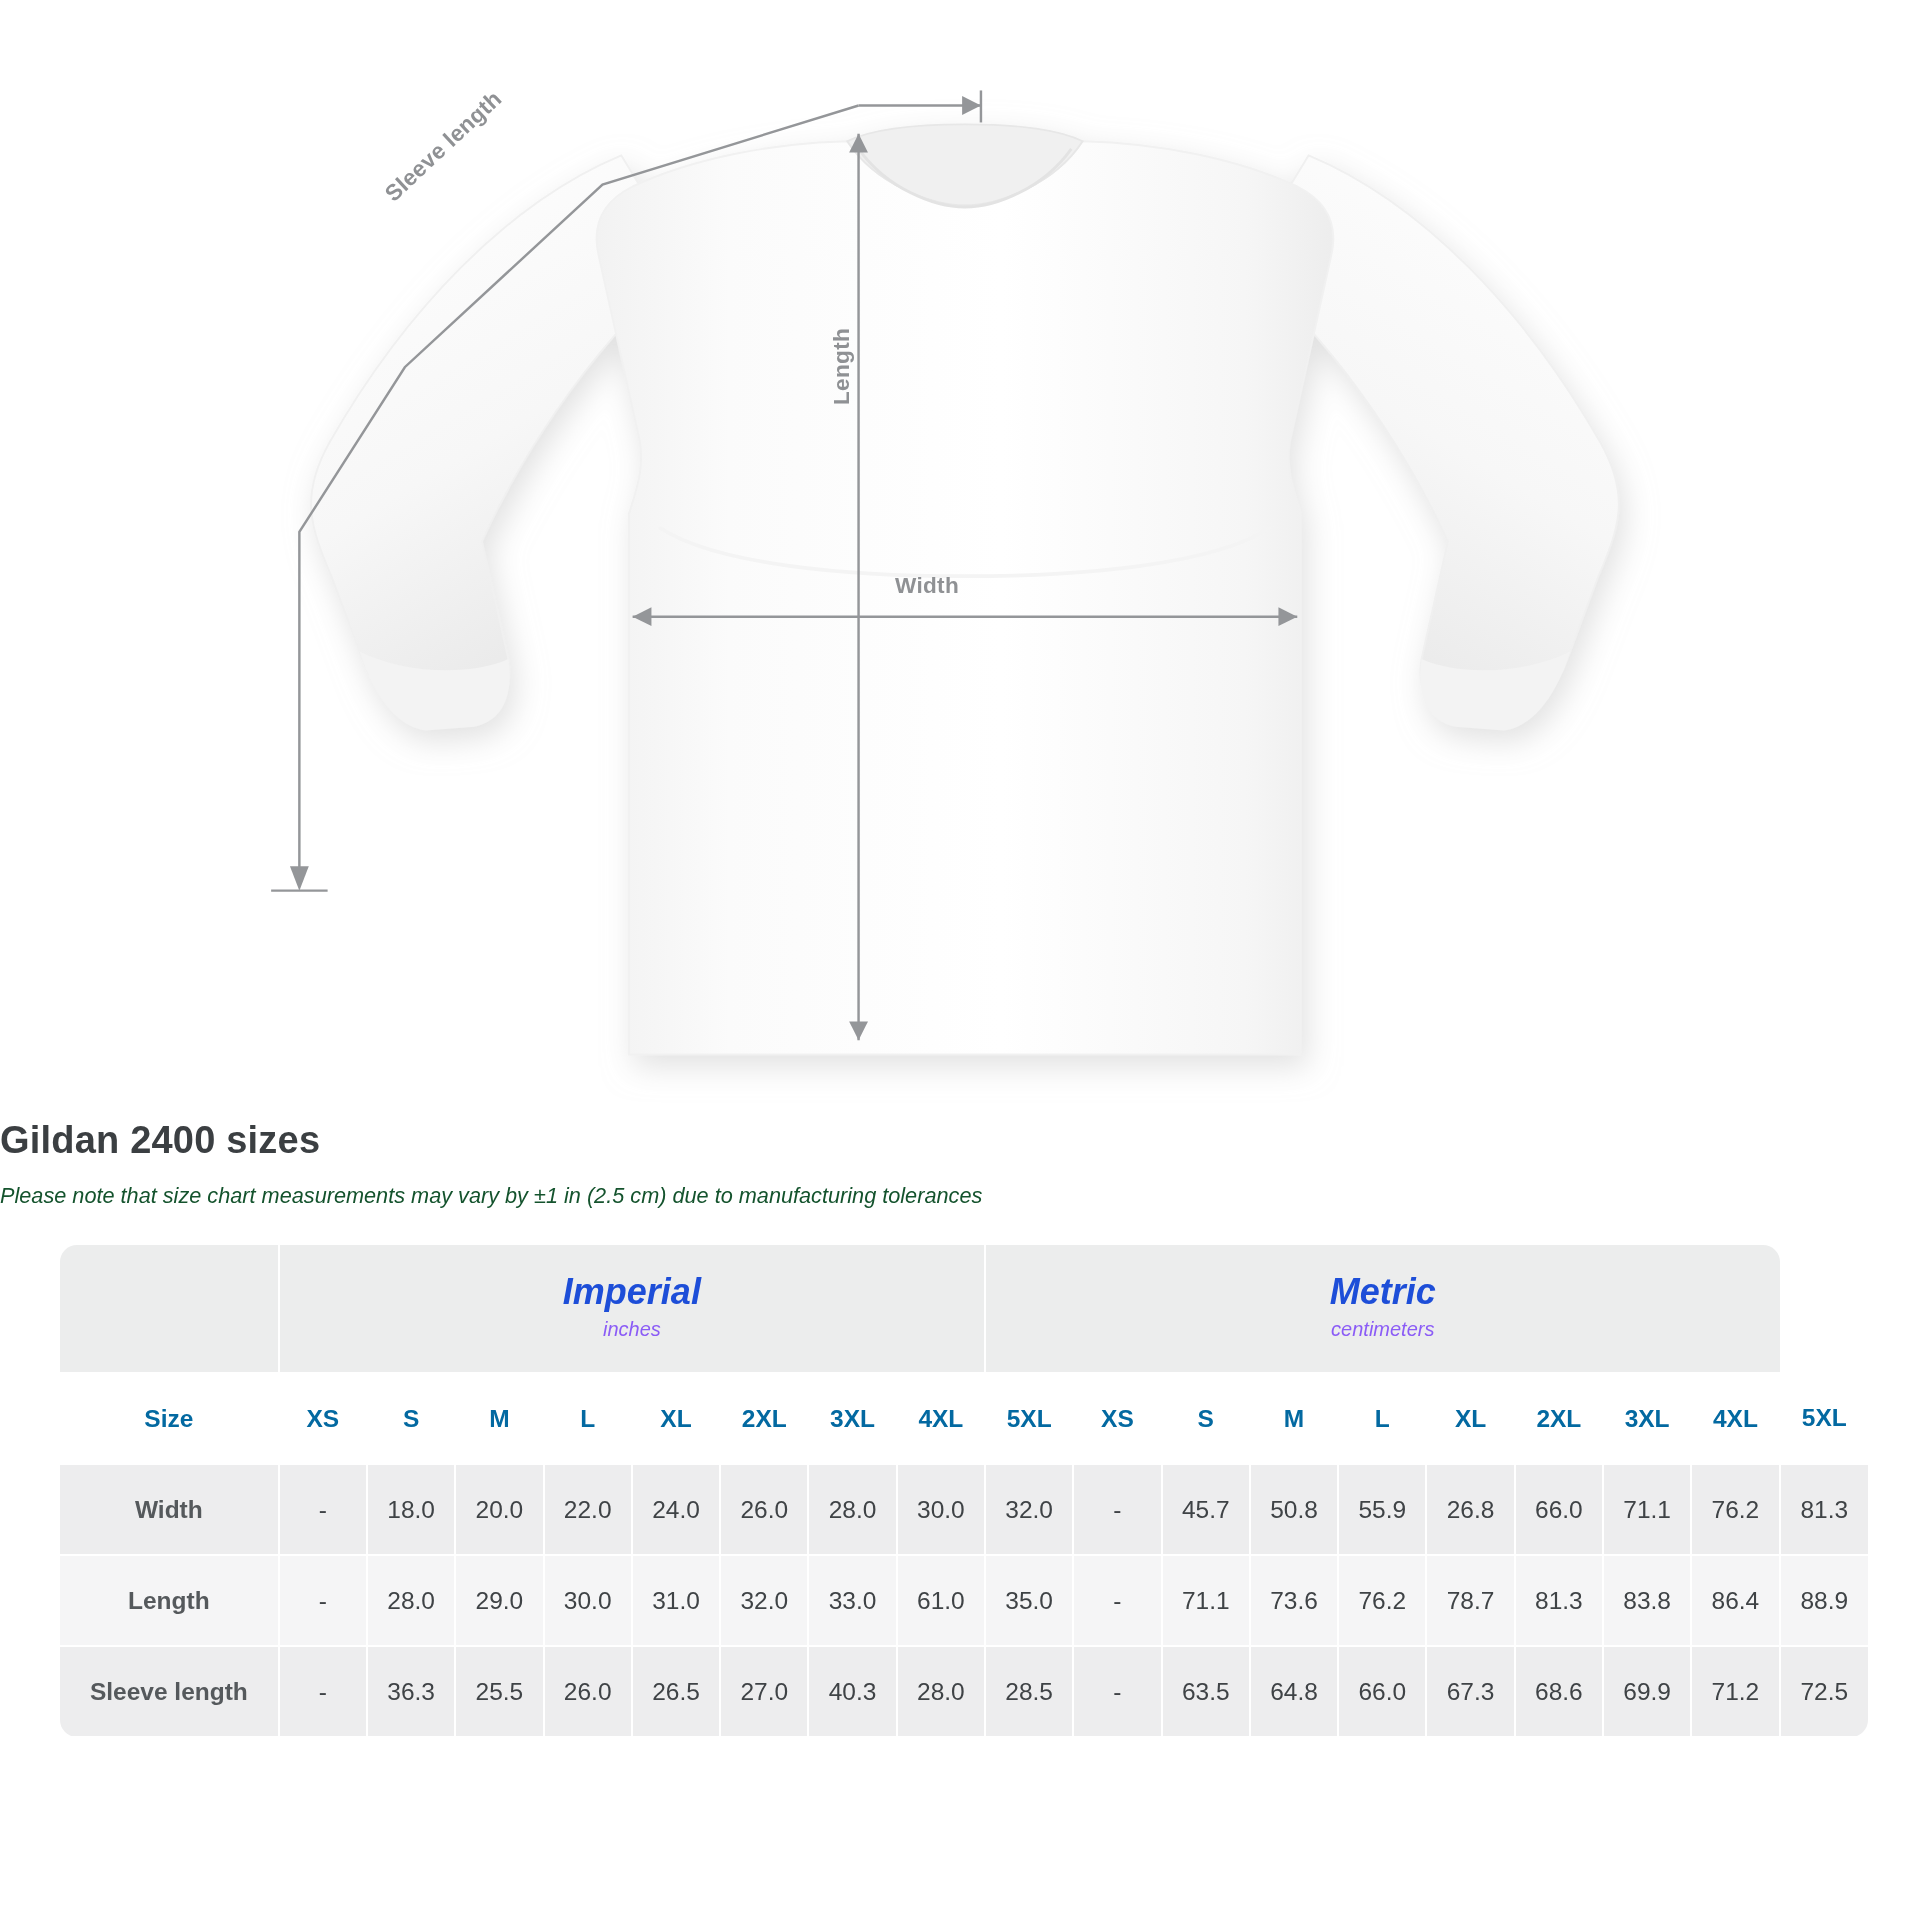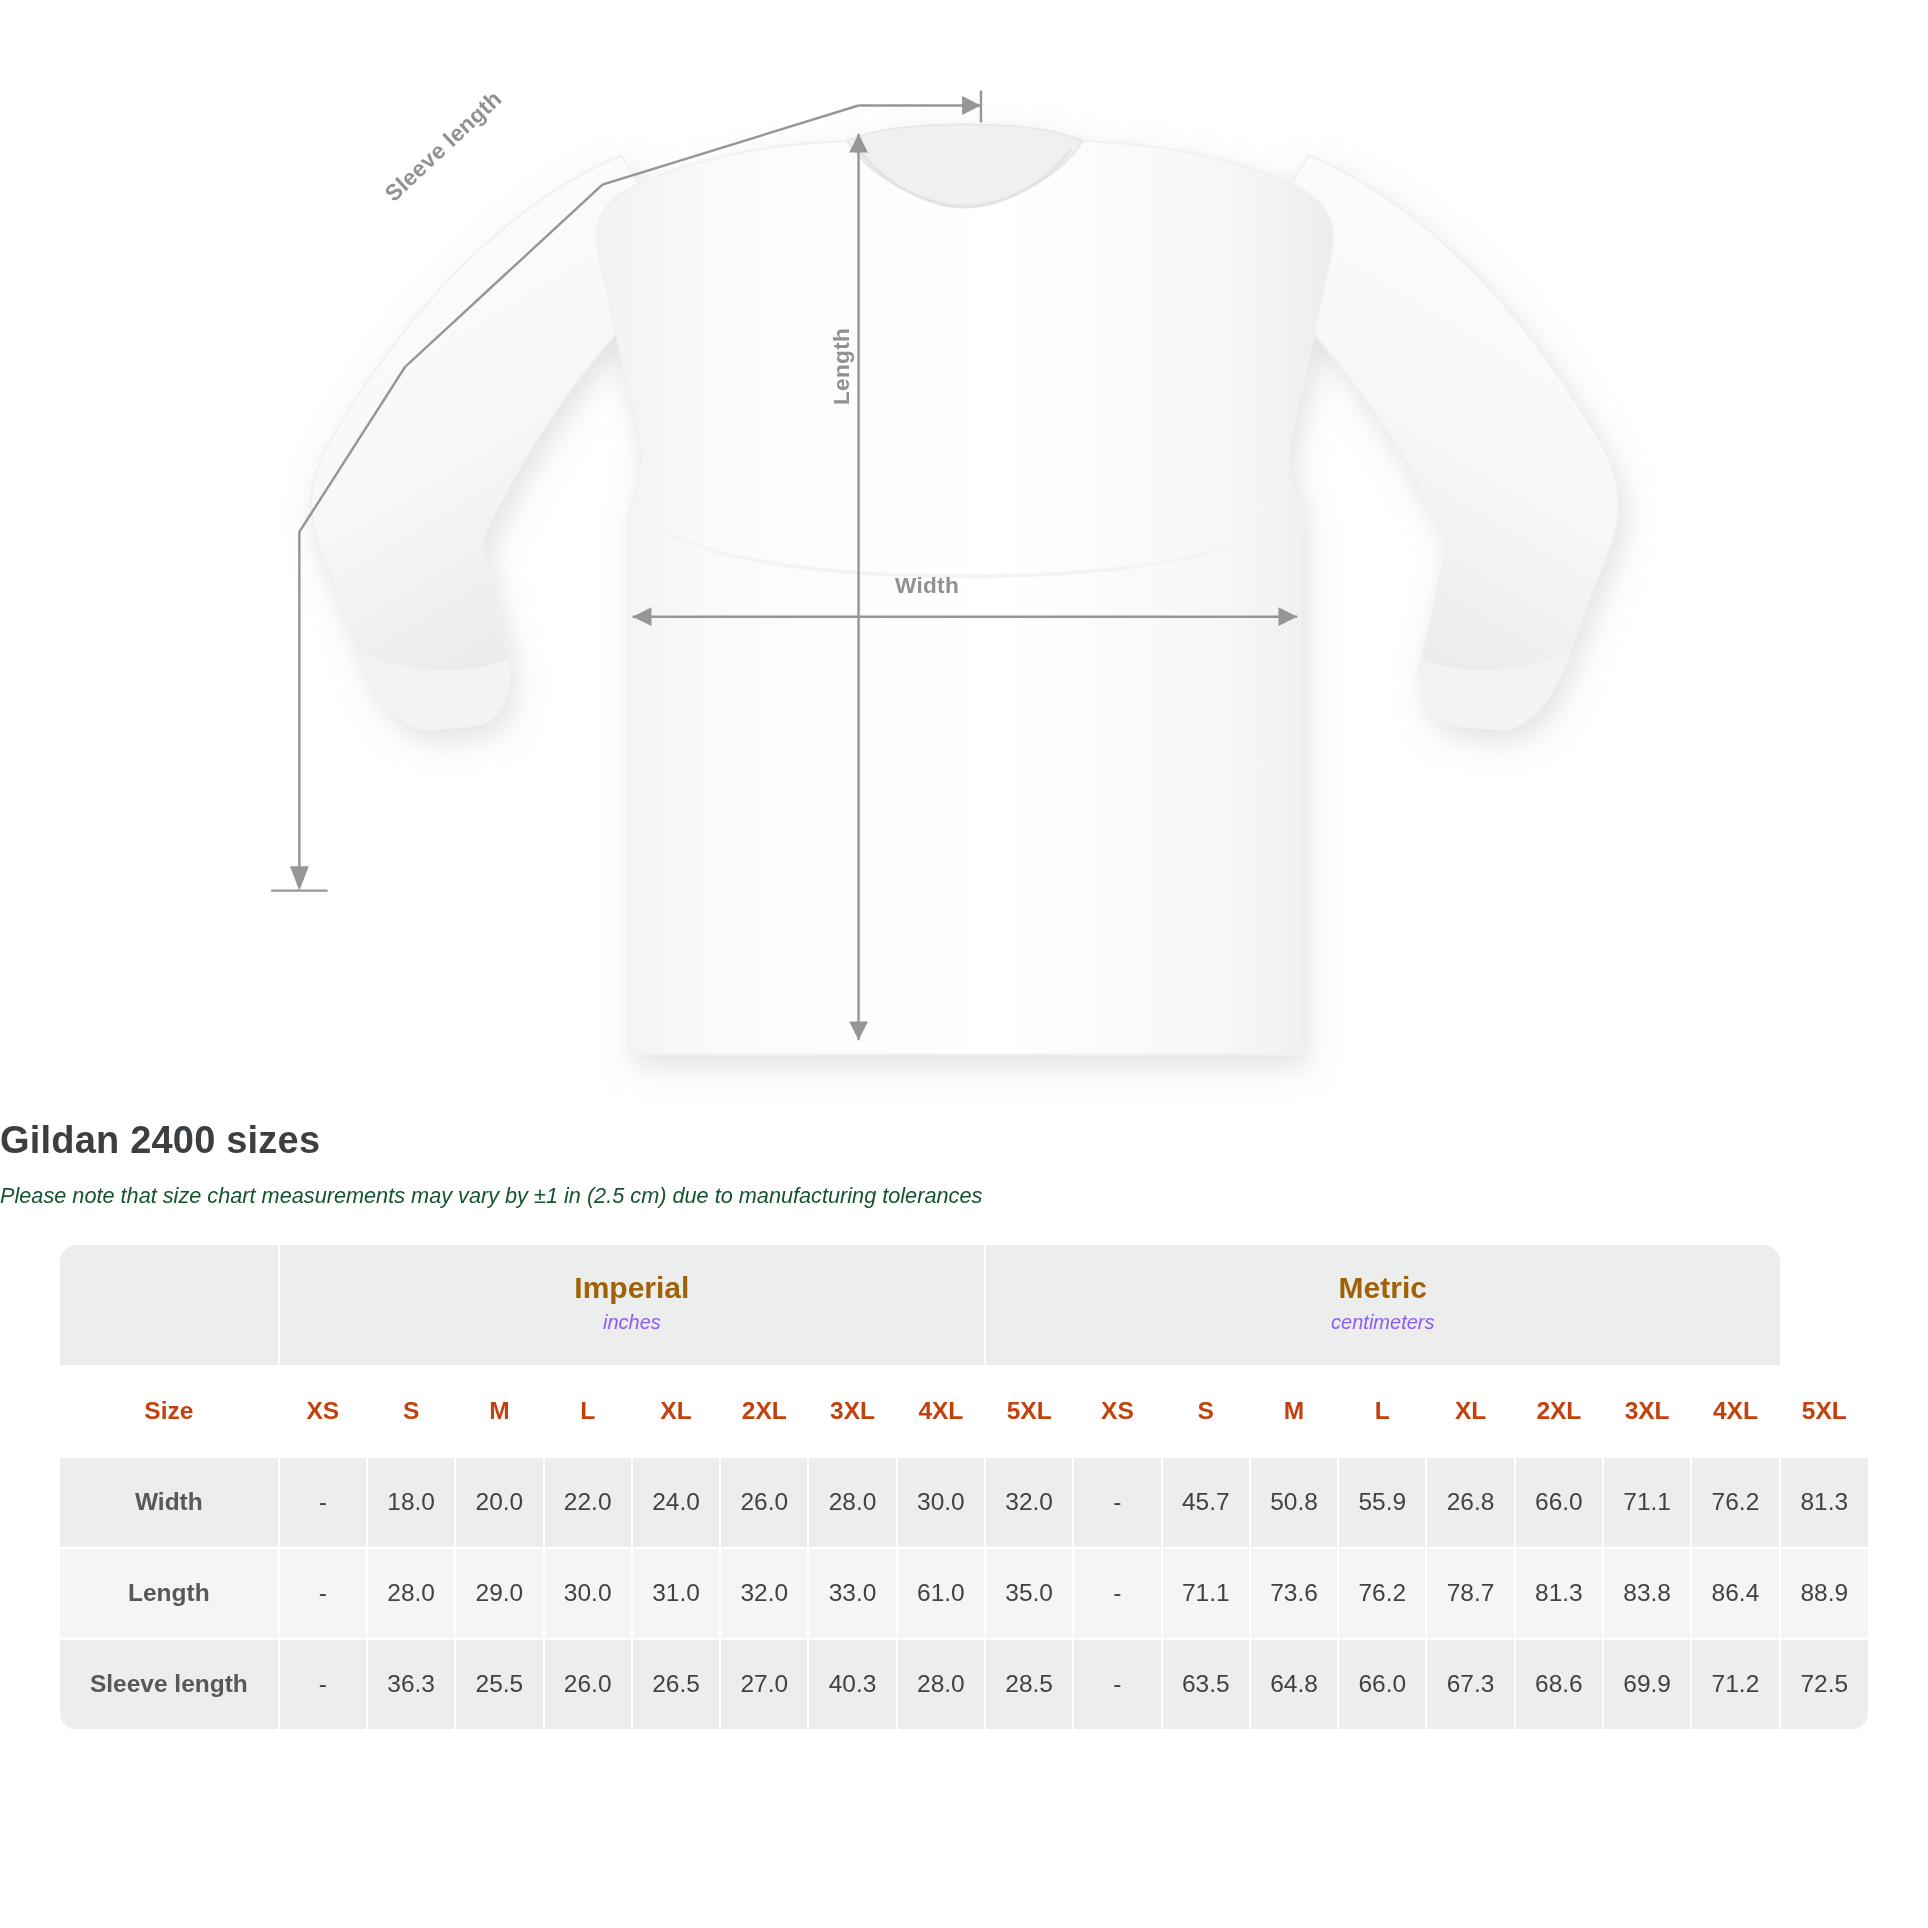"Imperial" .unit-name { color: #a16207 -> #1d4ed8; font-size: 30px -> 36px; font-style: none -> italic }
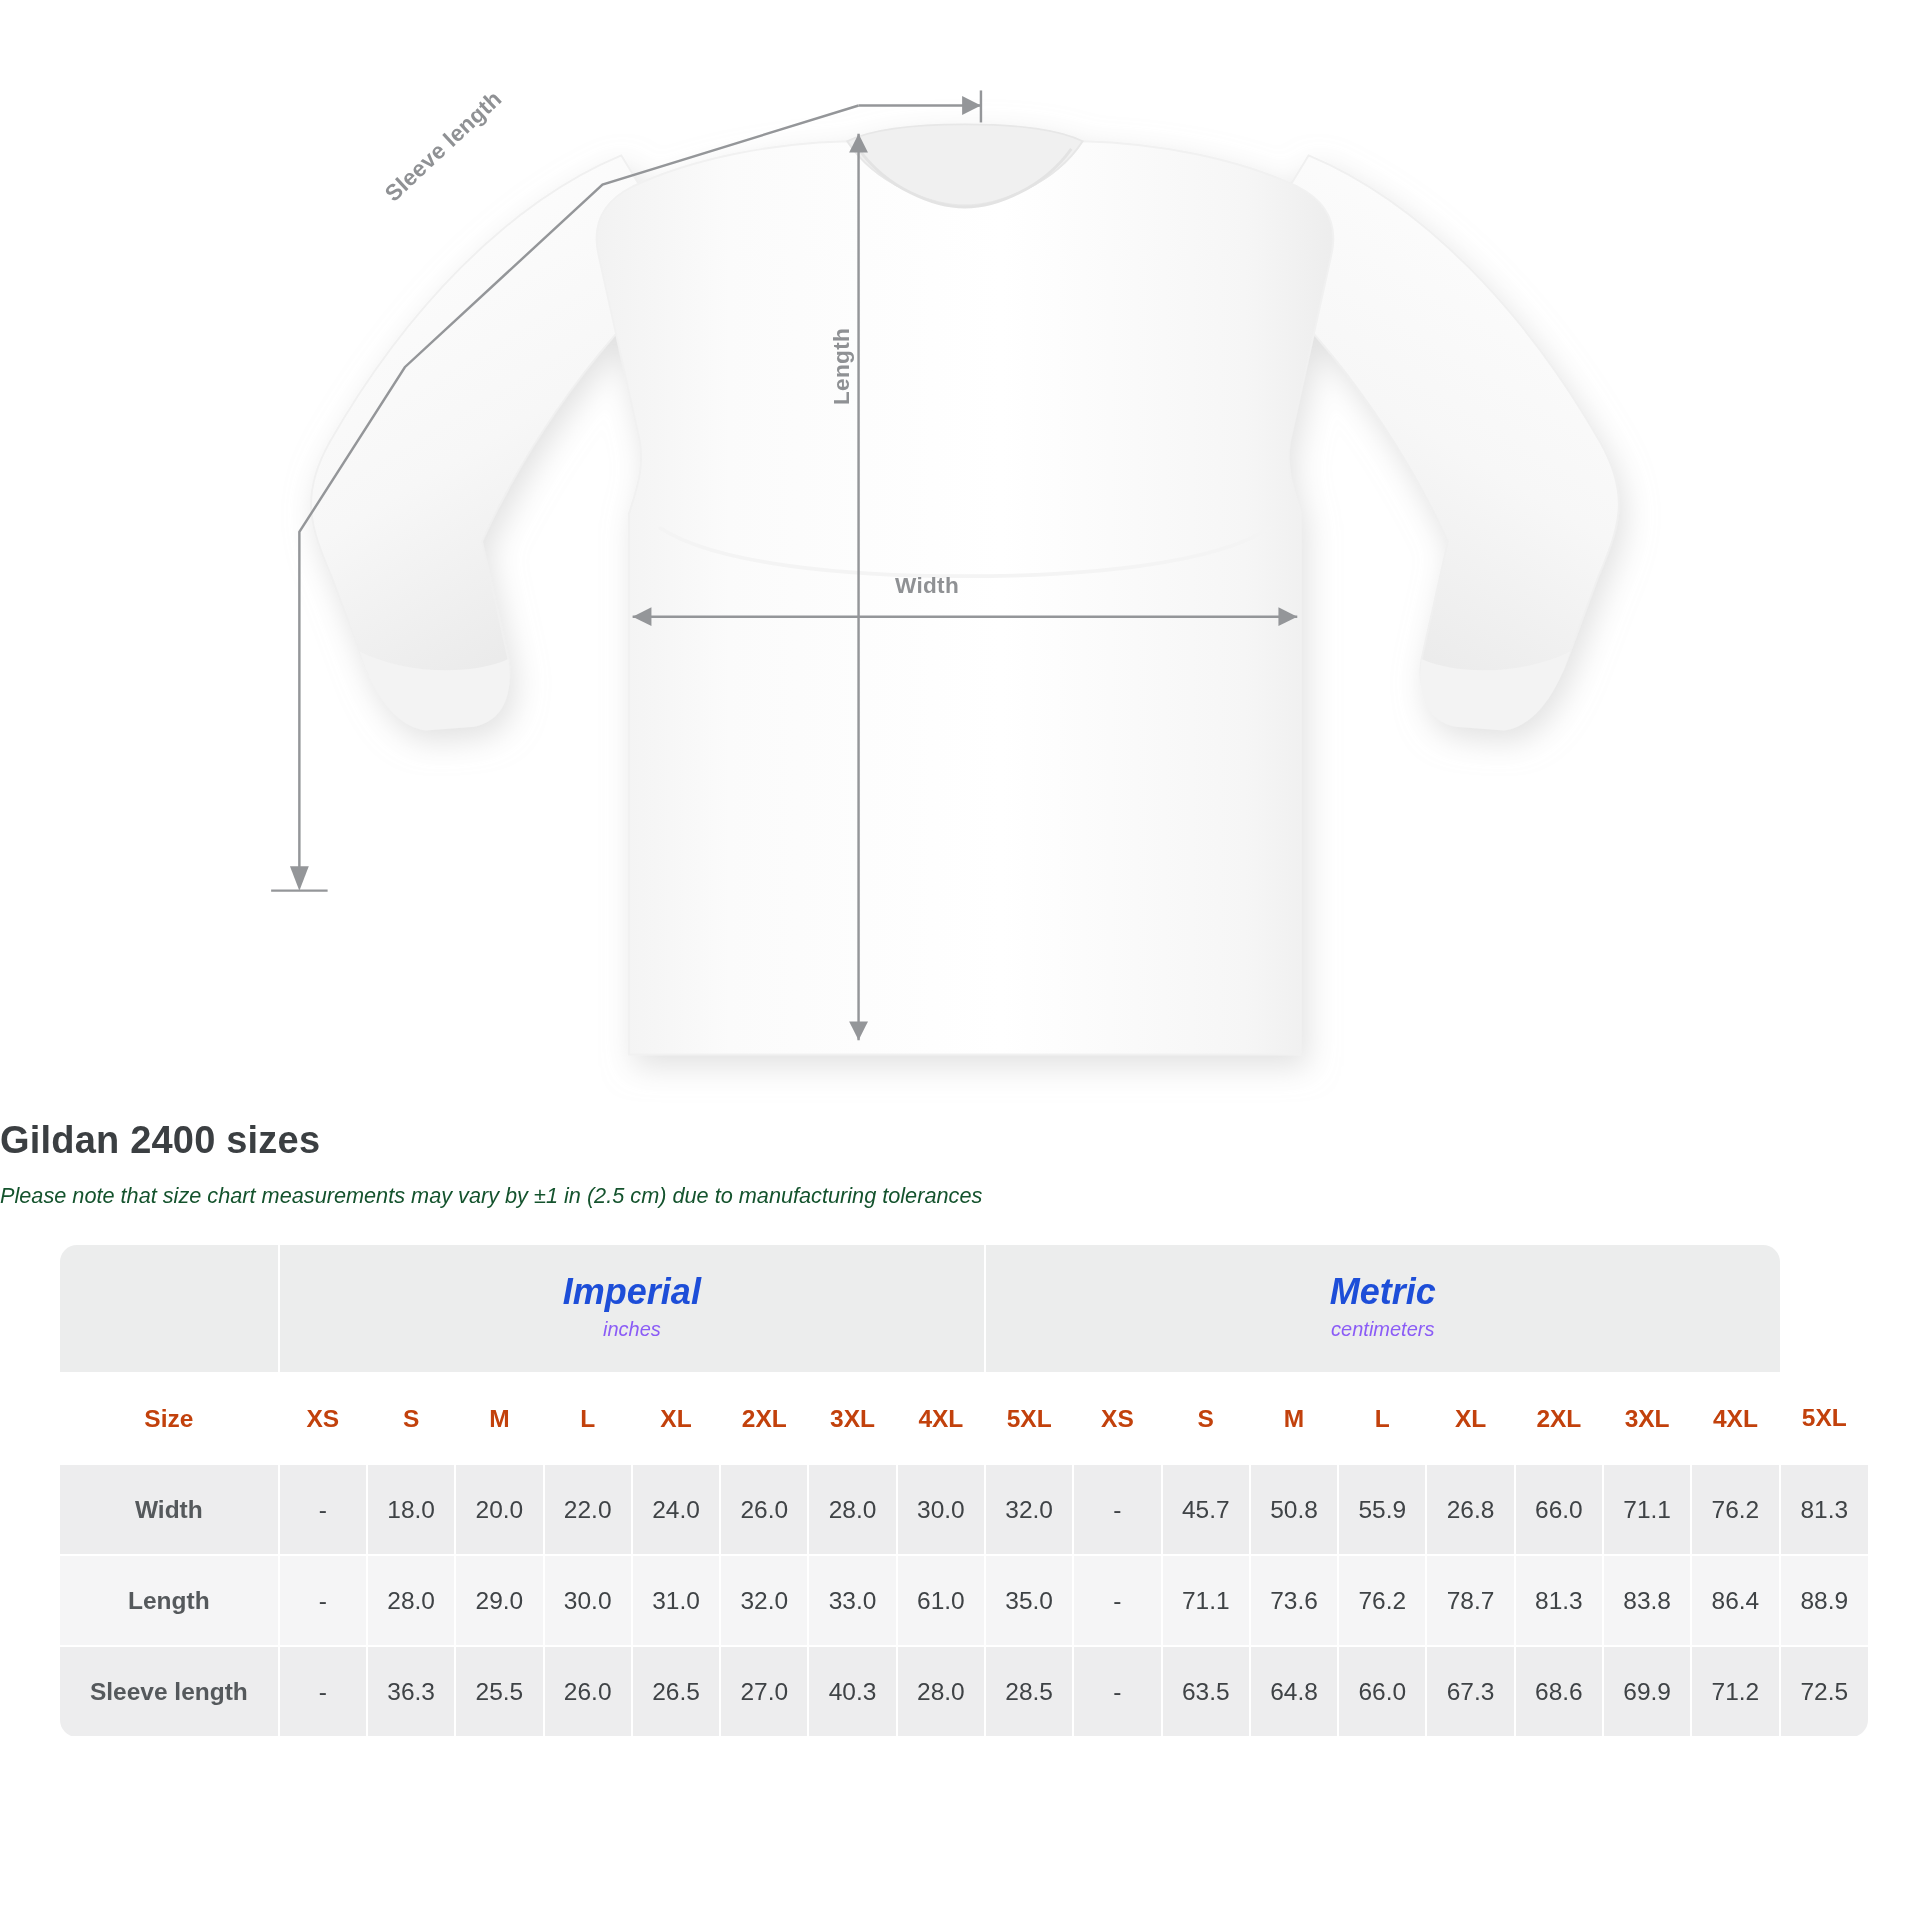"Size" .hdr-row td { color: #c2410c -> #0369a1 }
